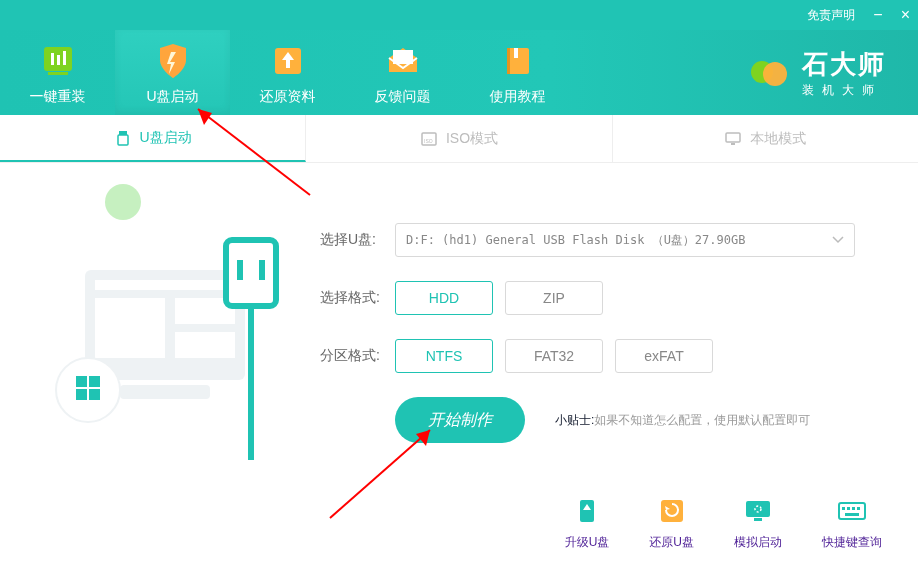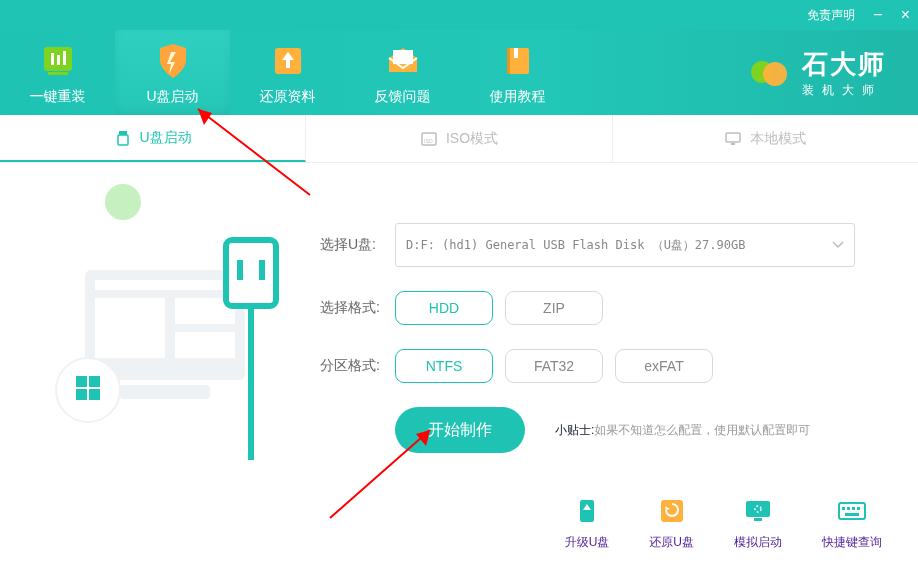"D:F: (hd1) General USB Flash" .select { height: 44px -> 34px }
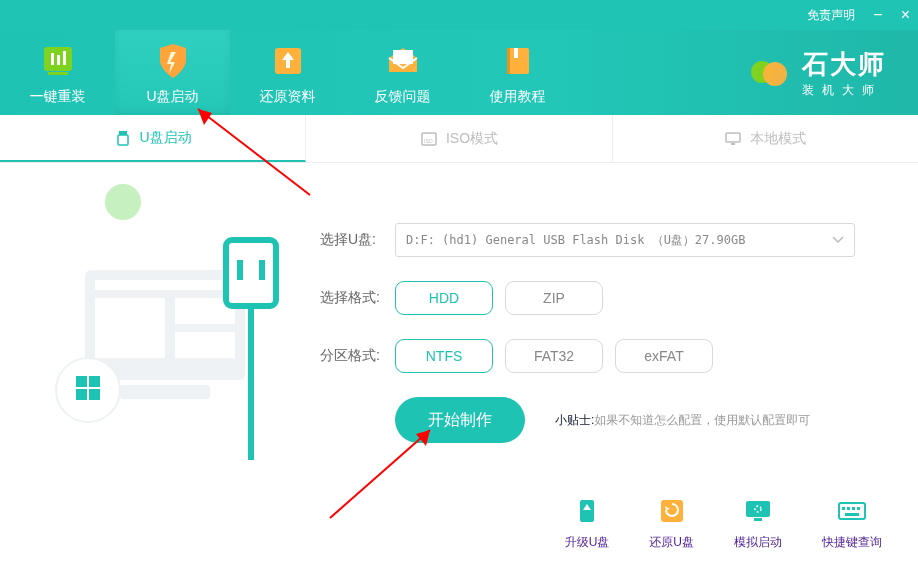"HDD" .seg-btn { border-radius: 9px -> 3px }
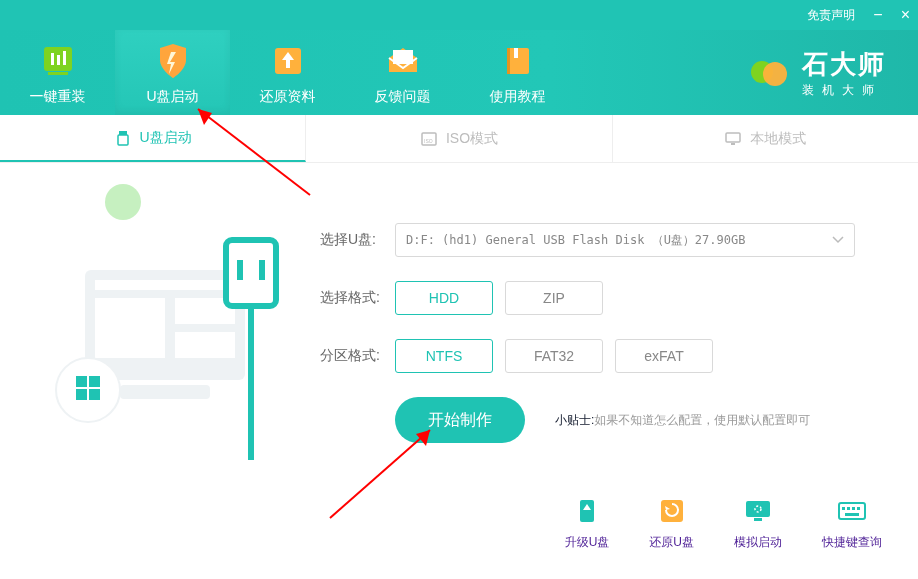"开始制作" .start-btn { font-style: none -> italic }
